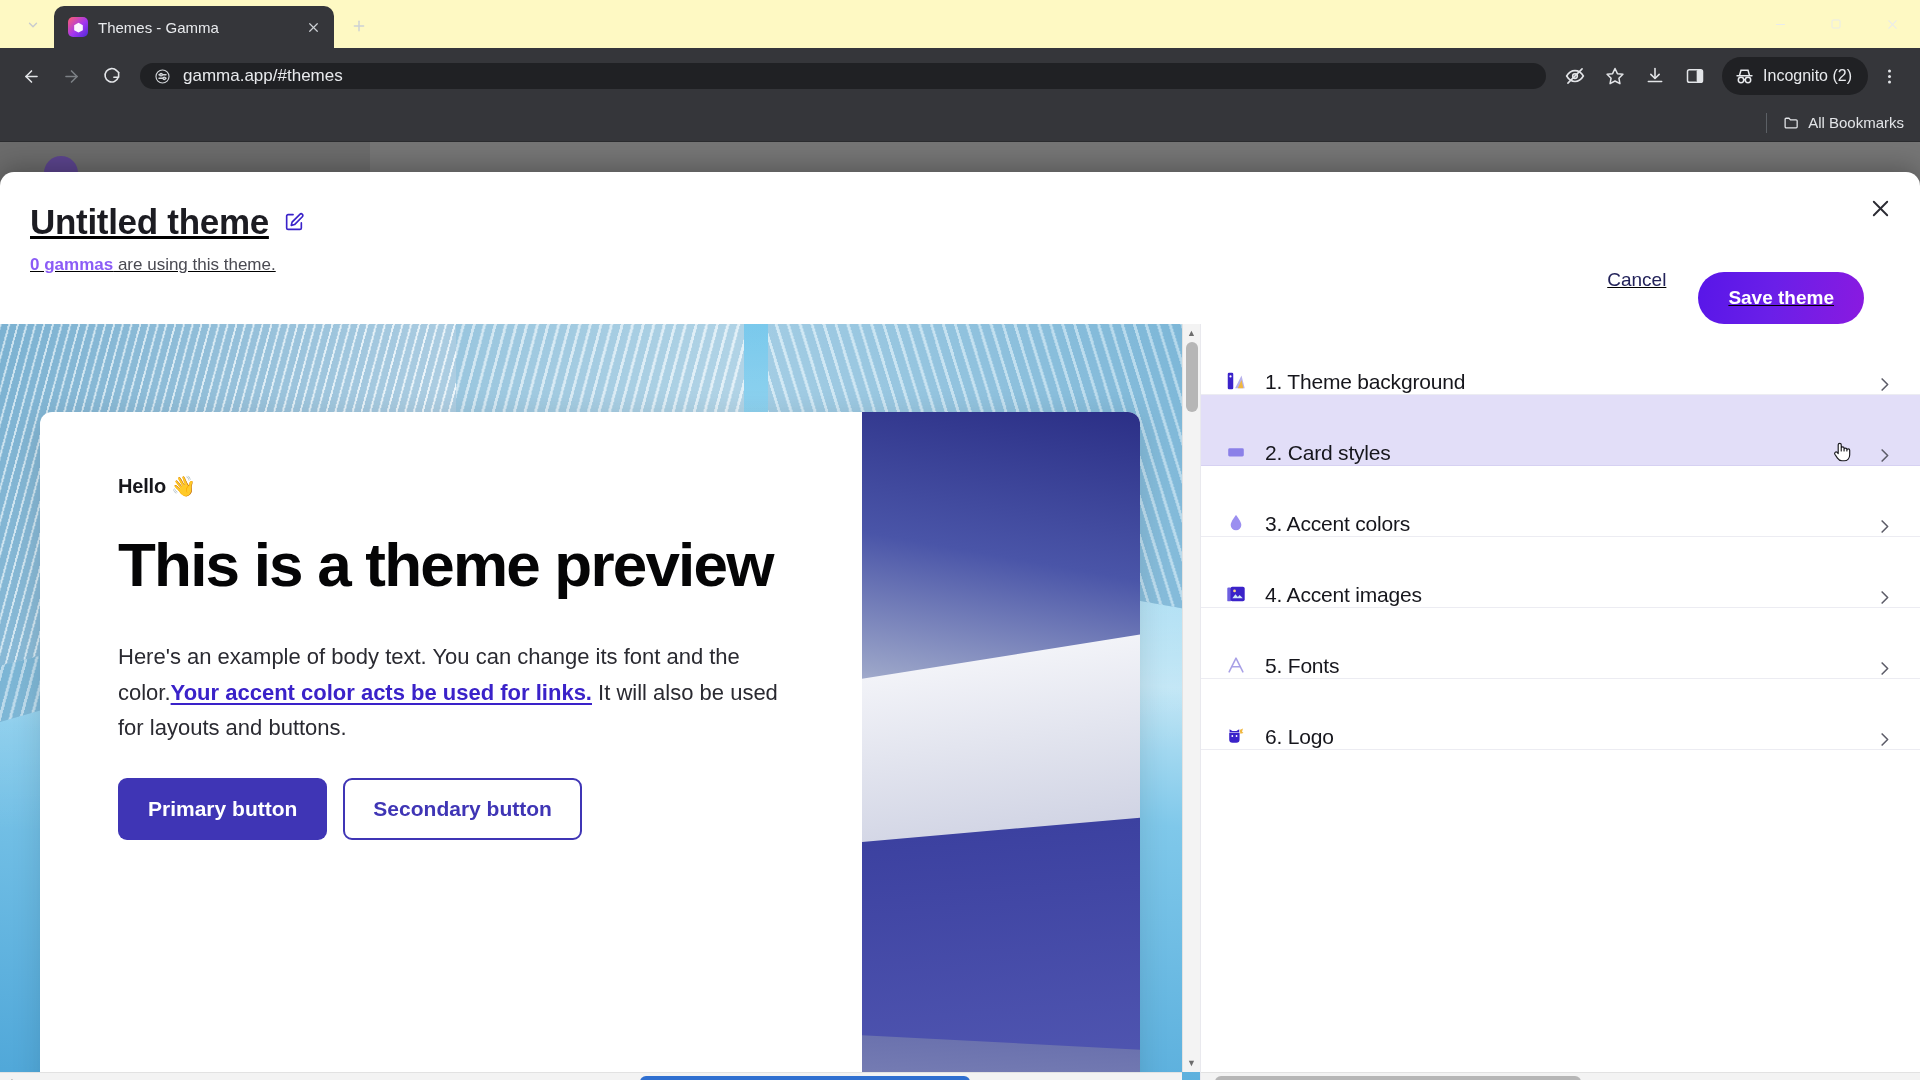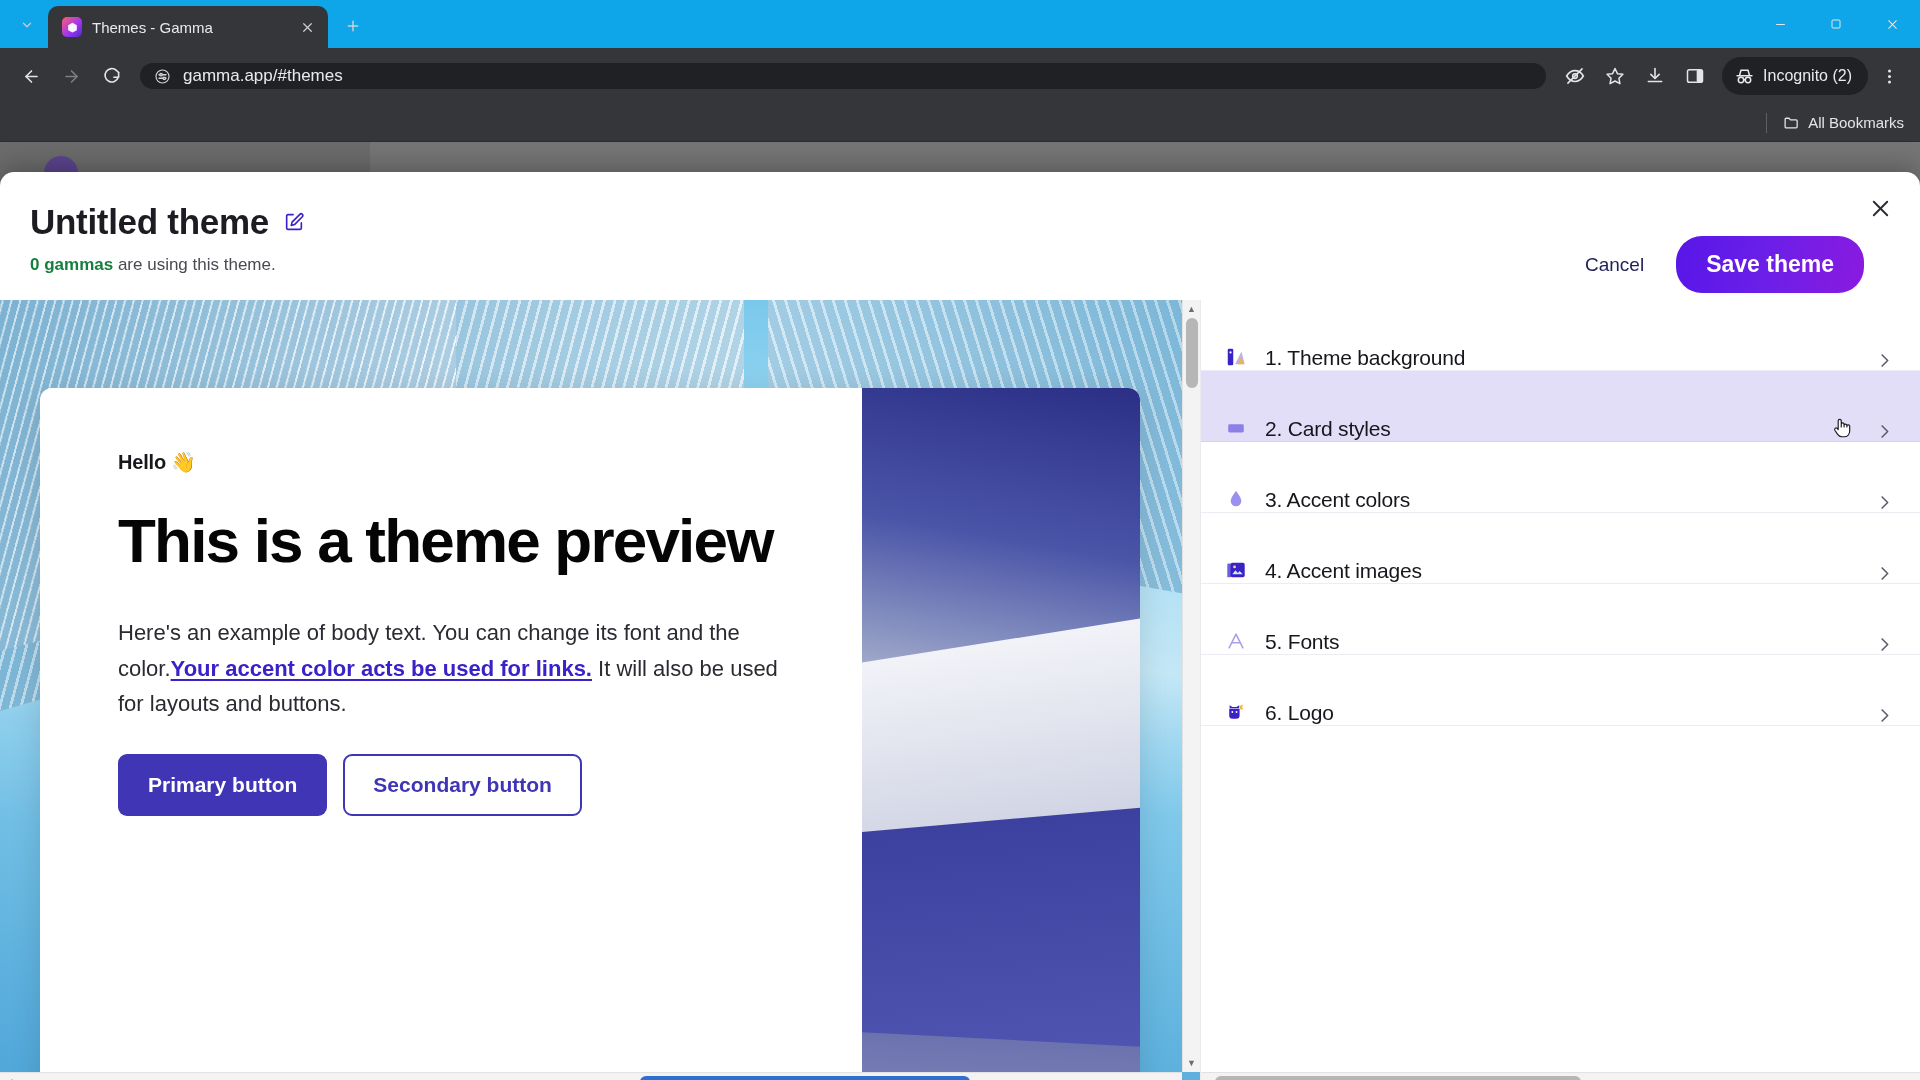"Themes - Gamma" .tabstrip { background: #0ea5e9 -> #fef9c3; padding-left: 6px -> 12px }
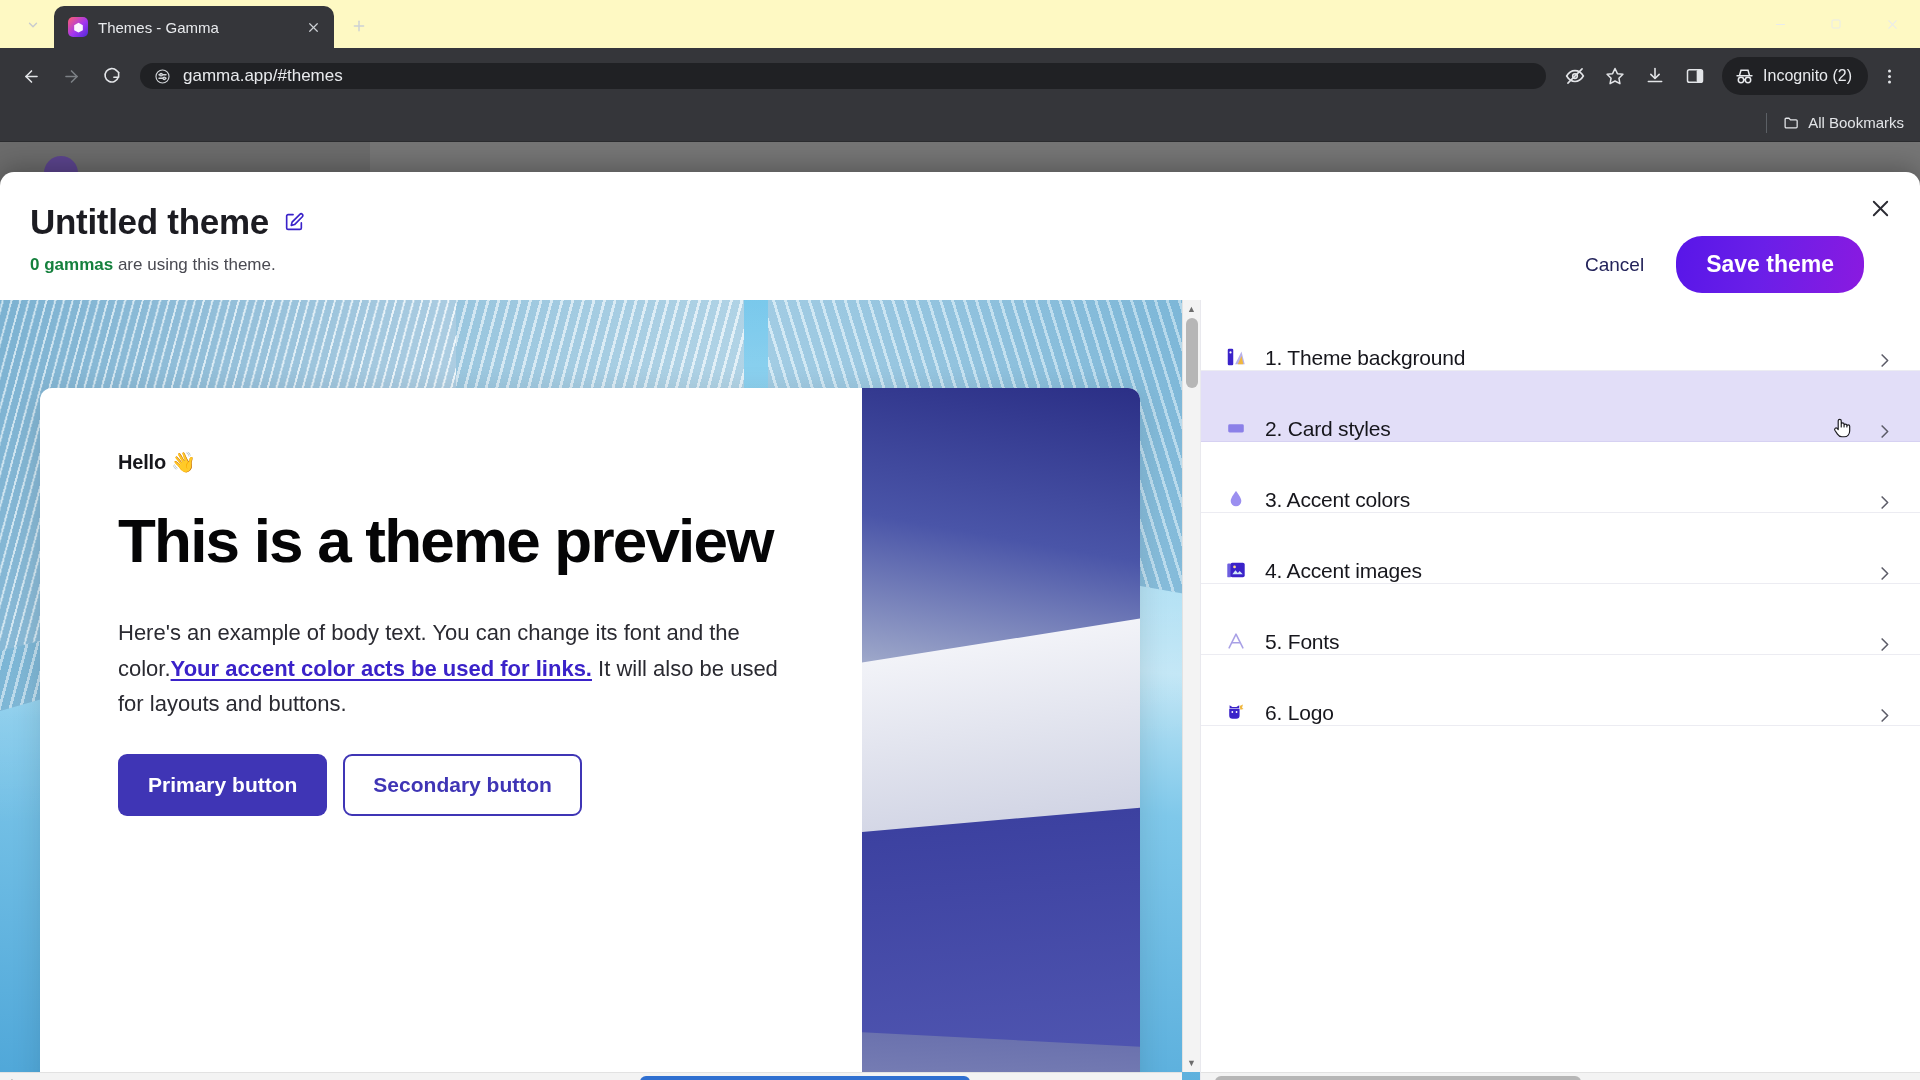"Untitled theme" .modal-header { text-decoration: none -> underline }
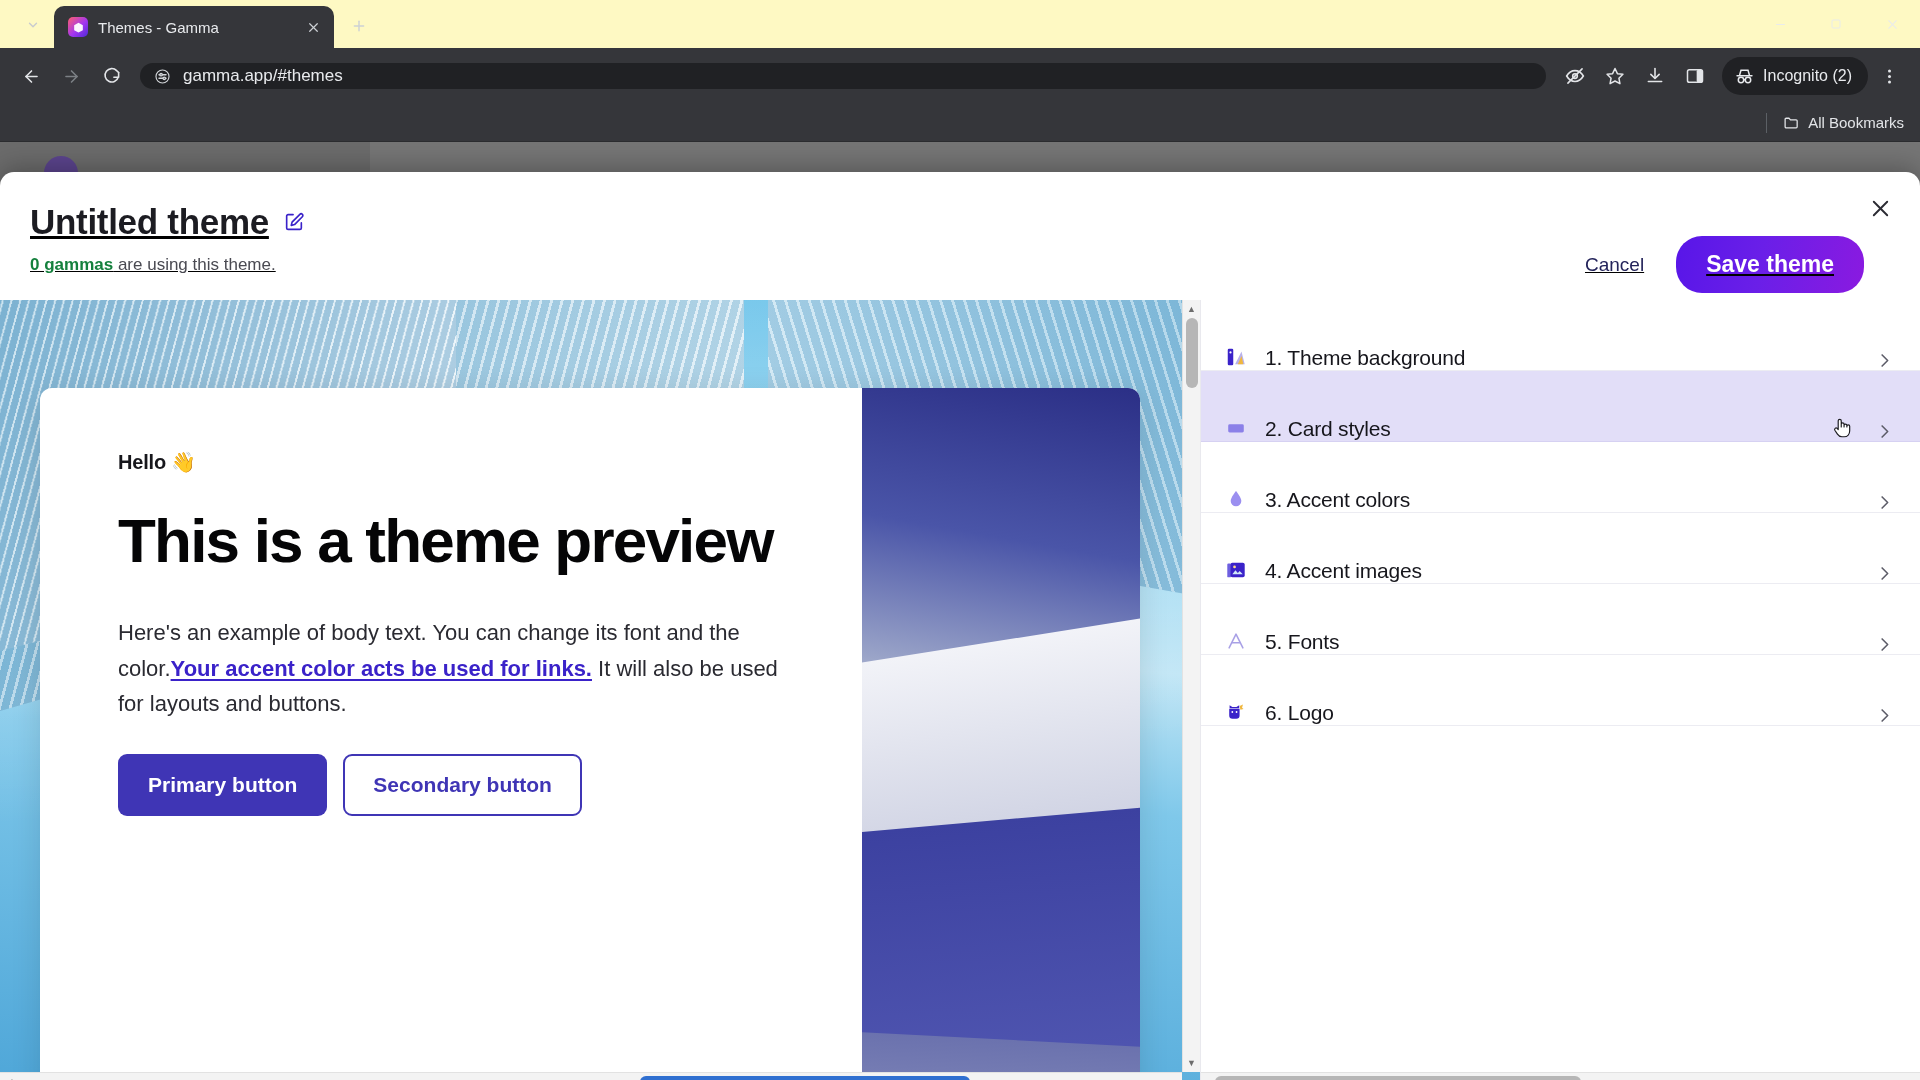"0 gammas" .mh-sub b { color: #15803d -> #8b5cf6 }
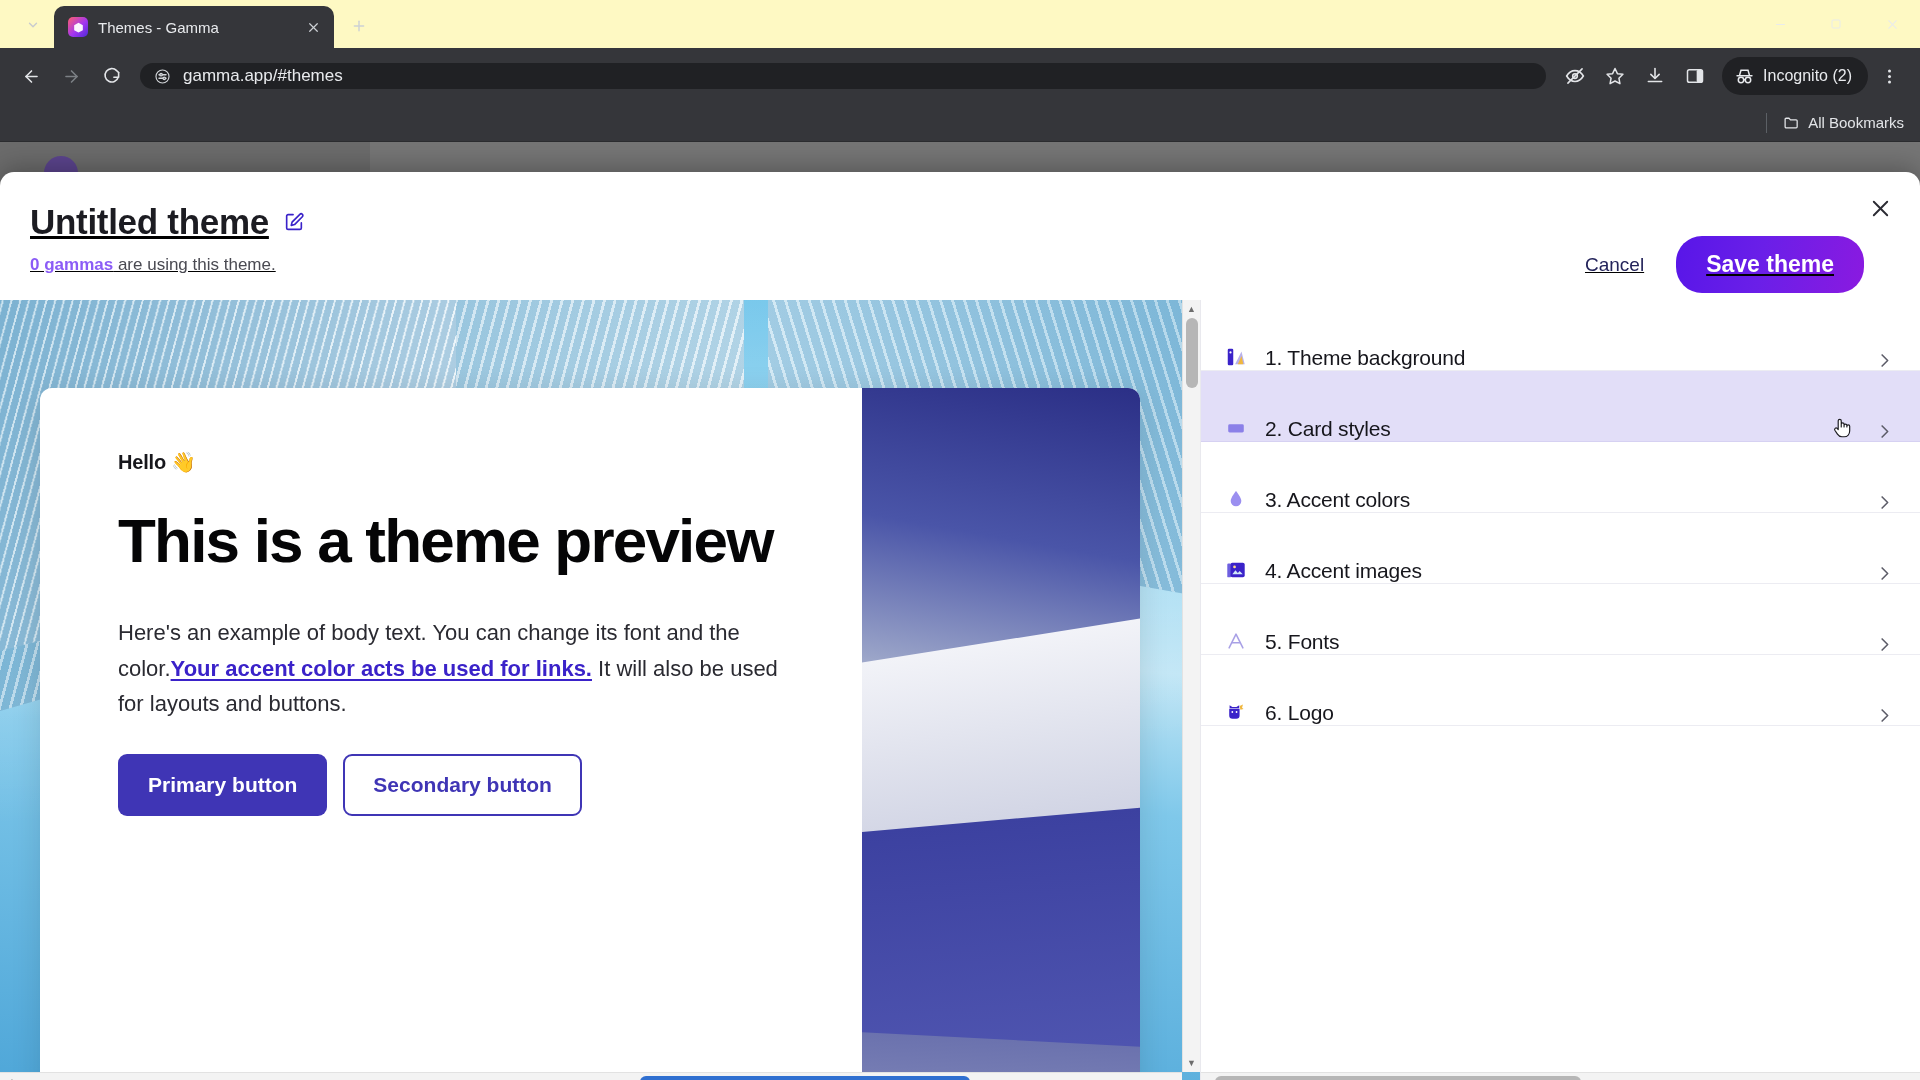"Save theme" .btn-save { font-size: 23px -> 19px; margin-top: none -> 36px }
